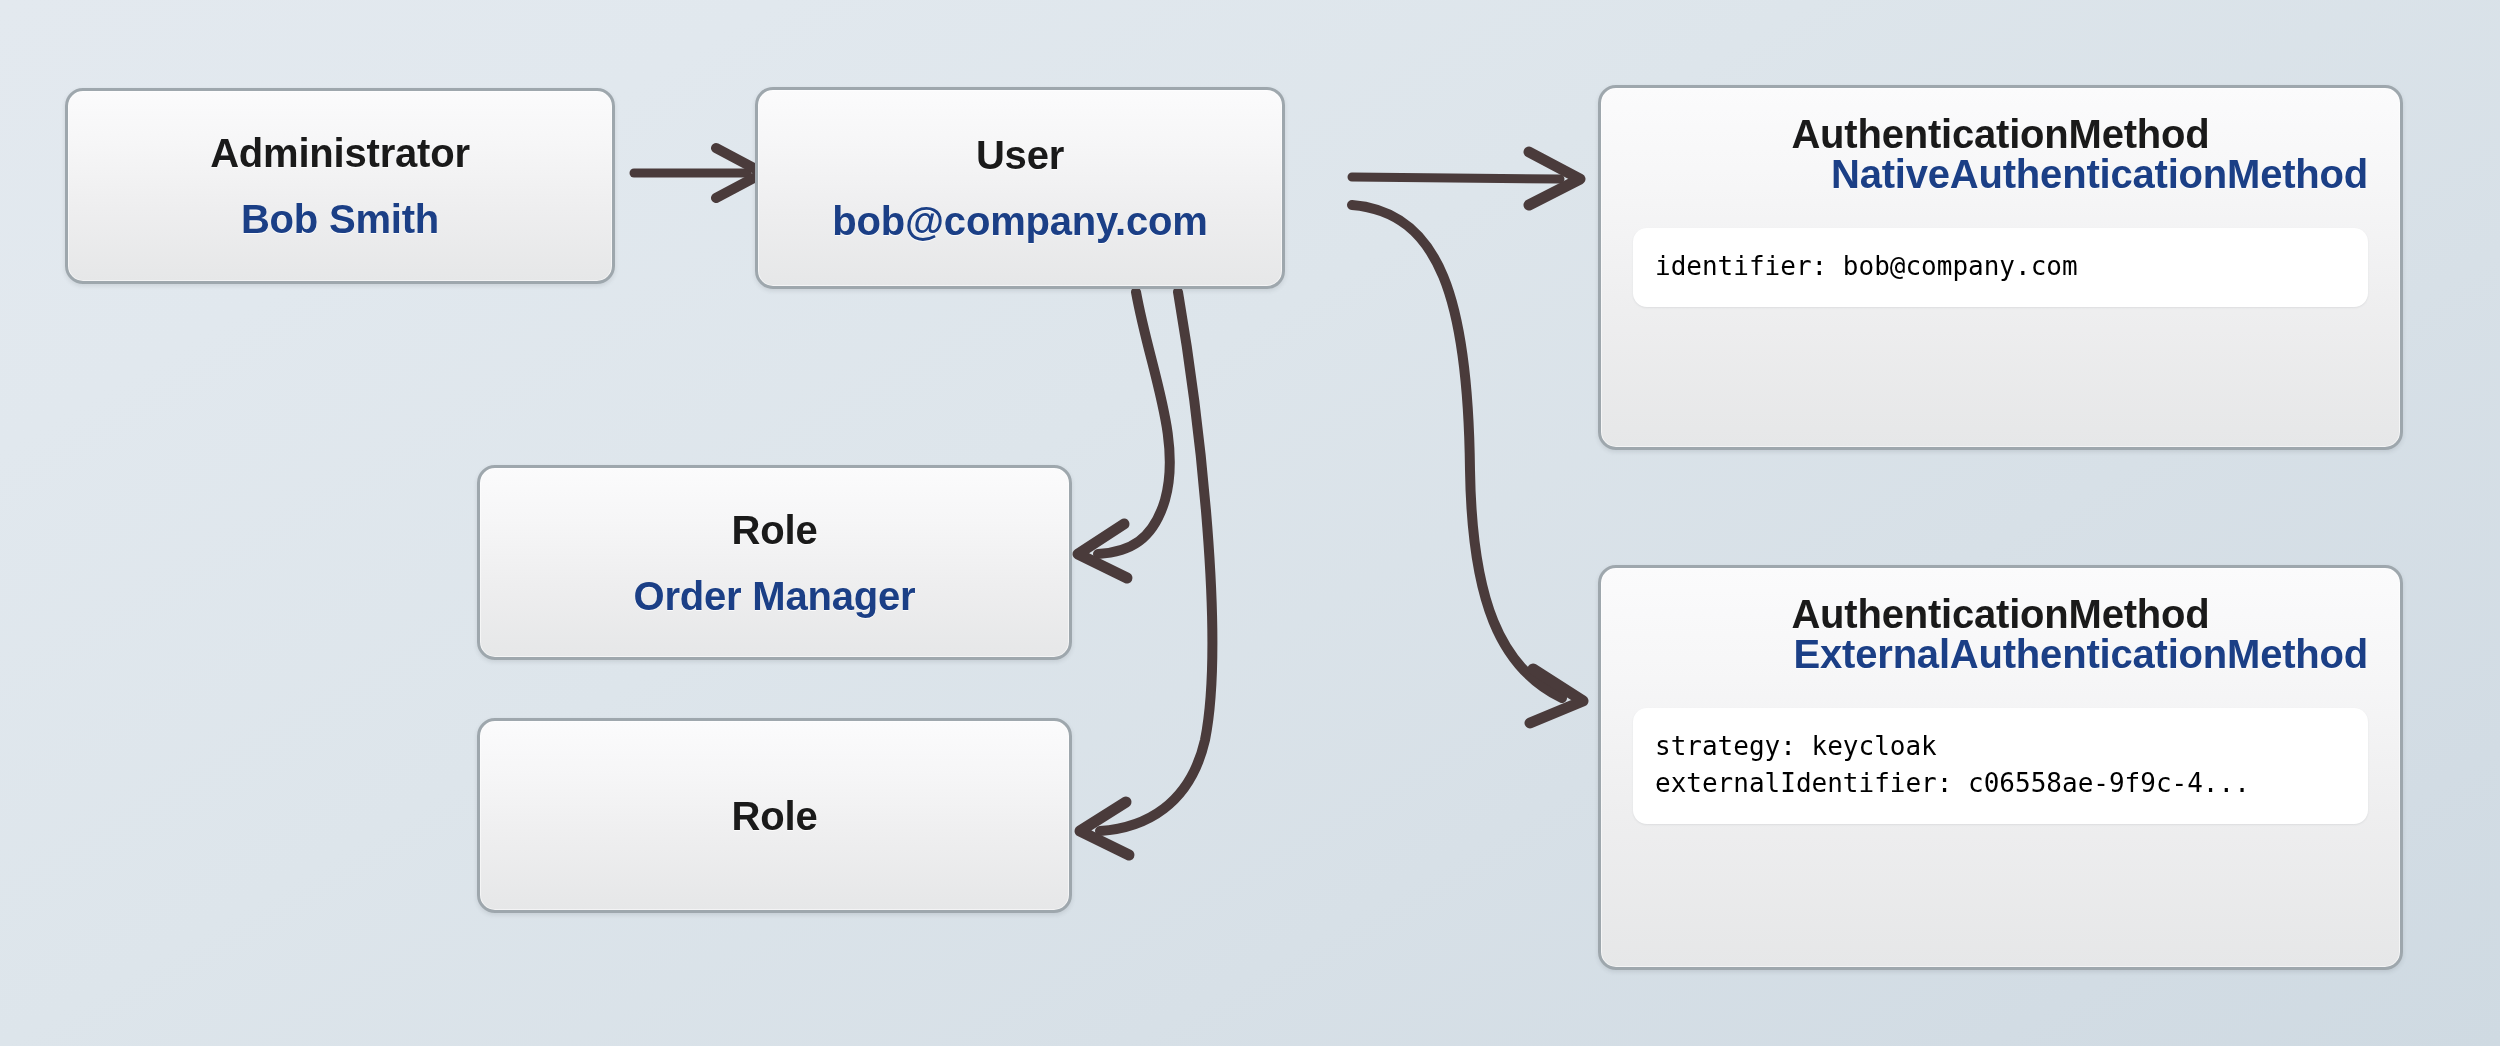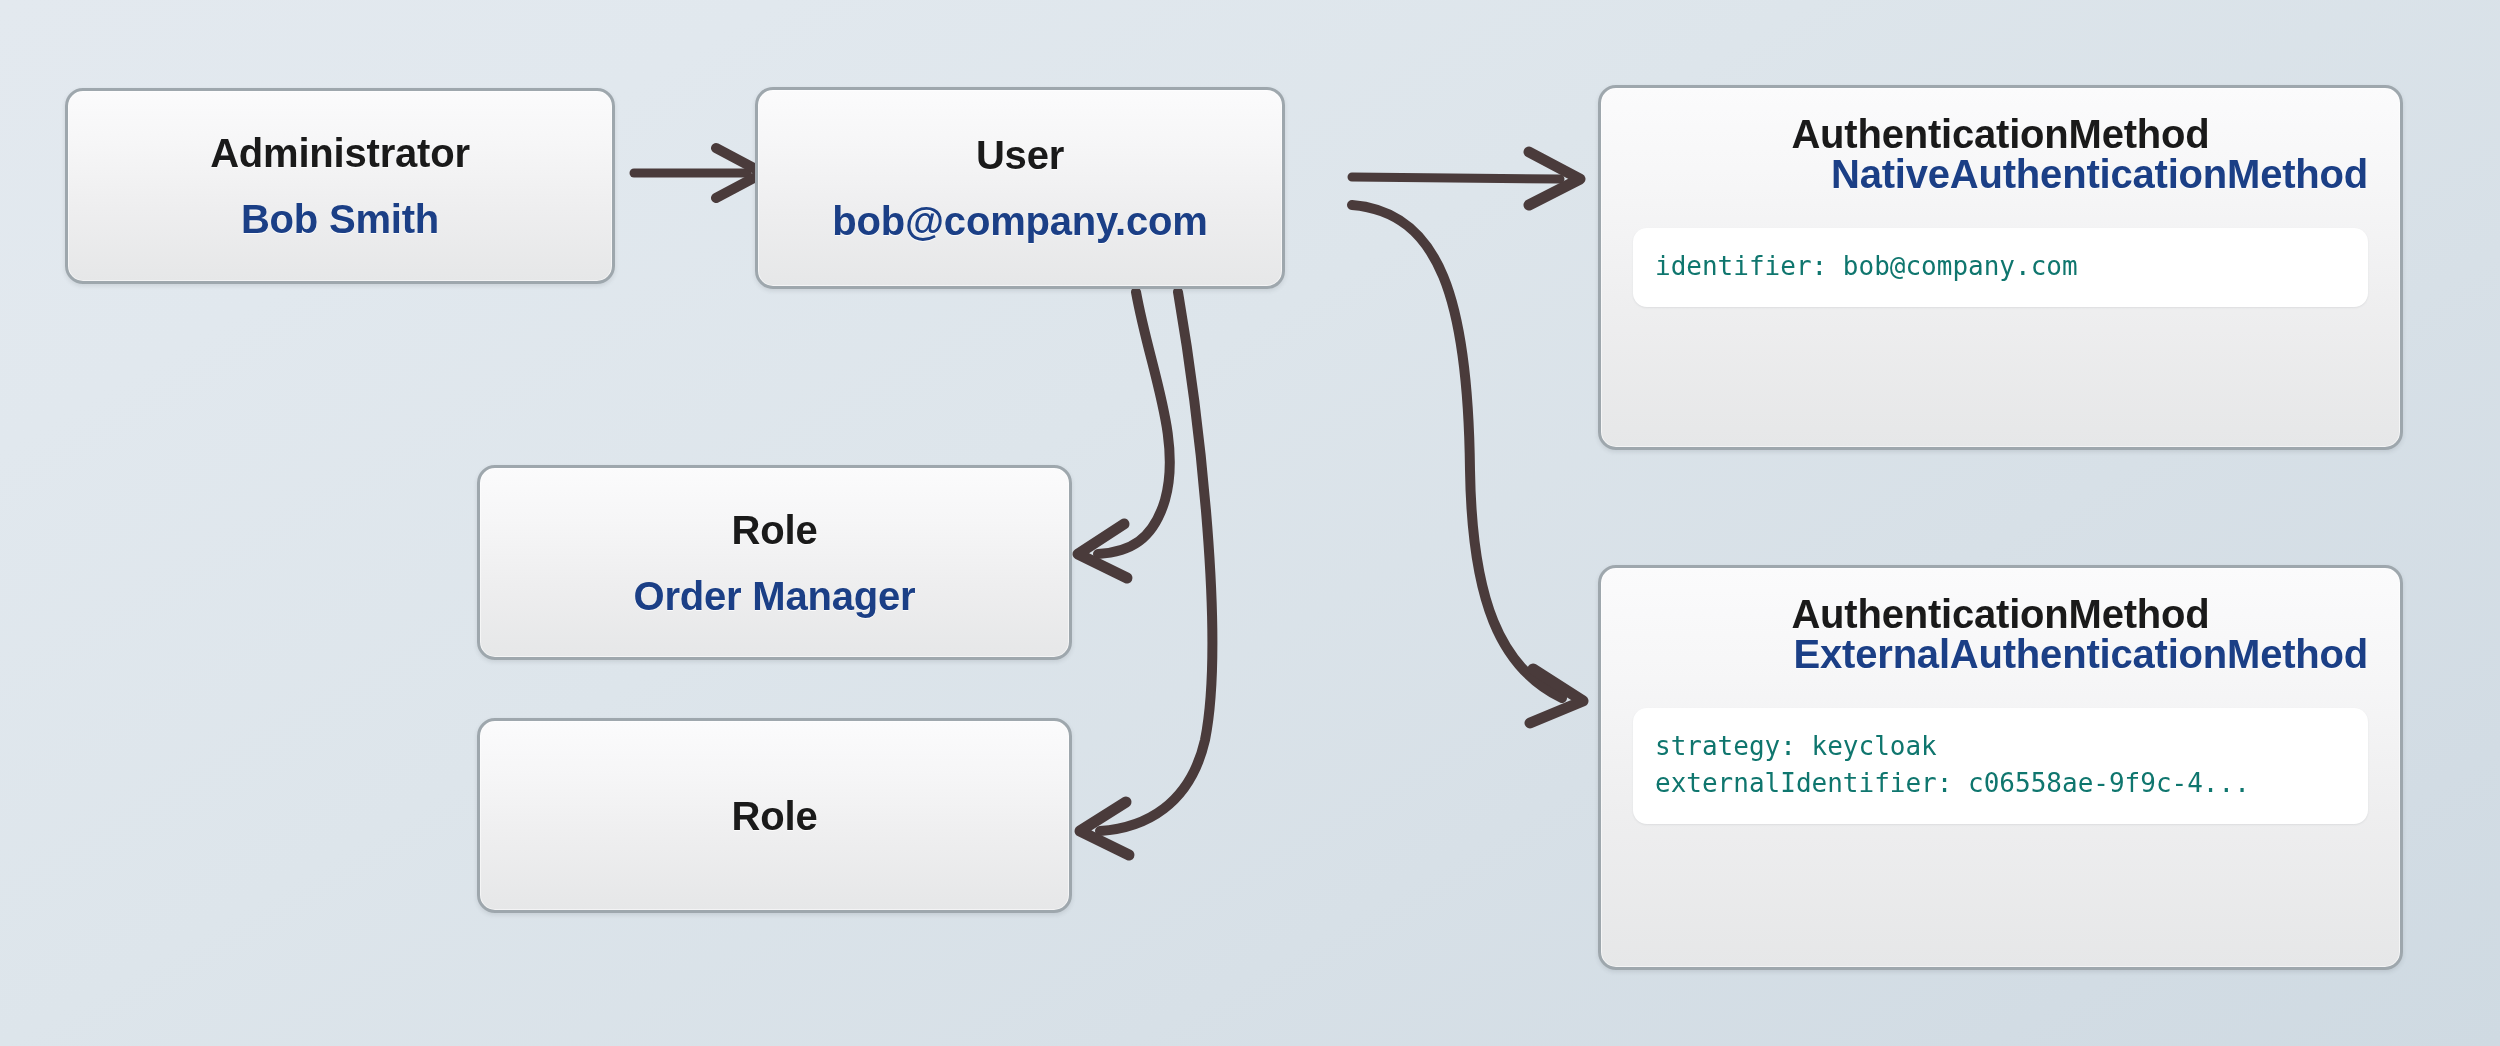"identifier: bob@company.com" .code-line { color: #0f766e -> #000000 }
